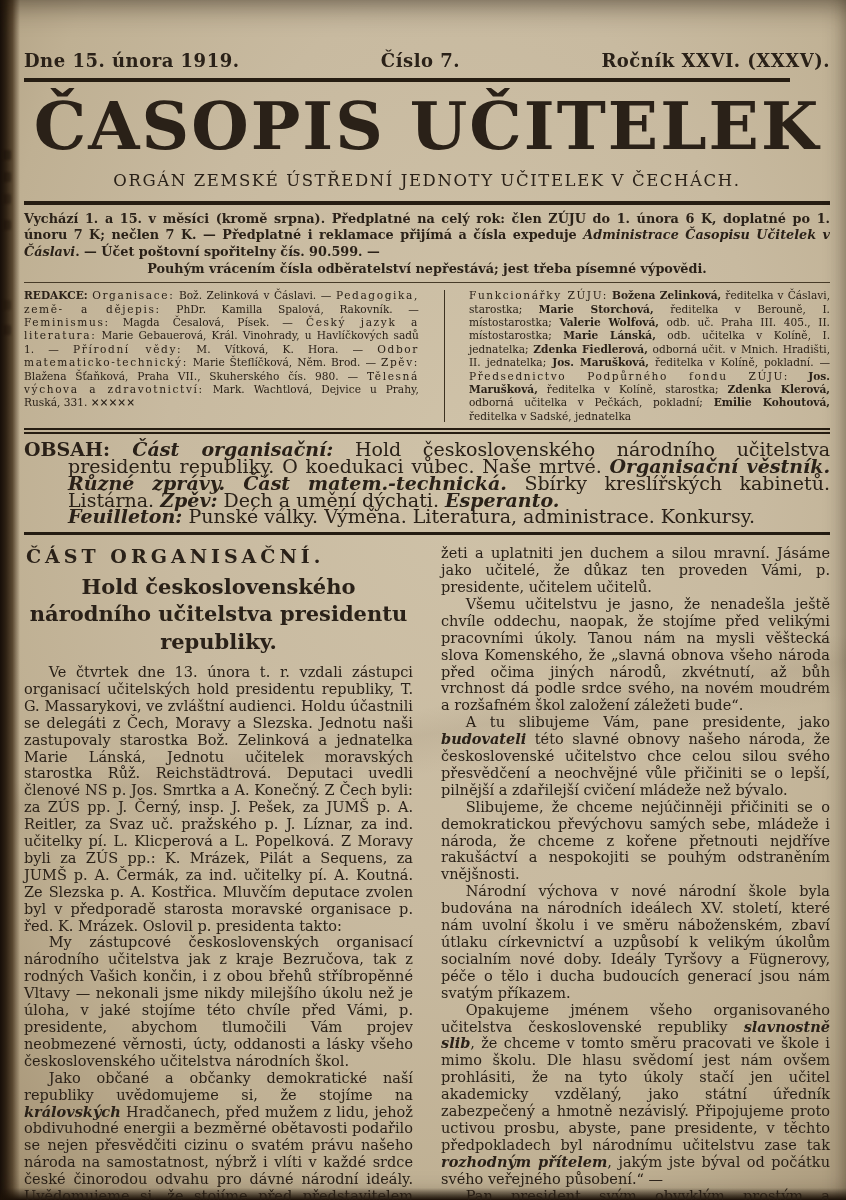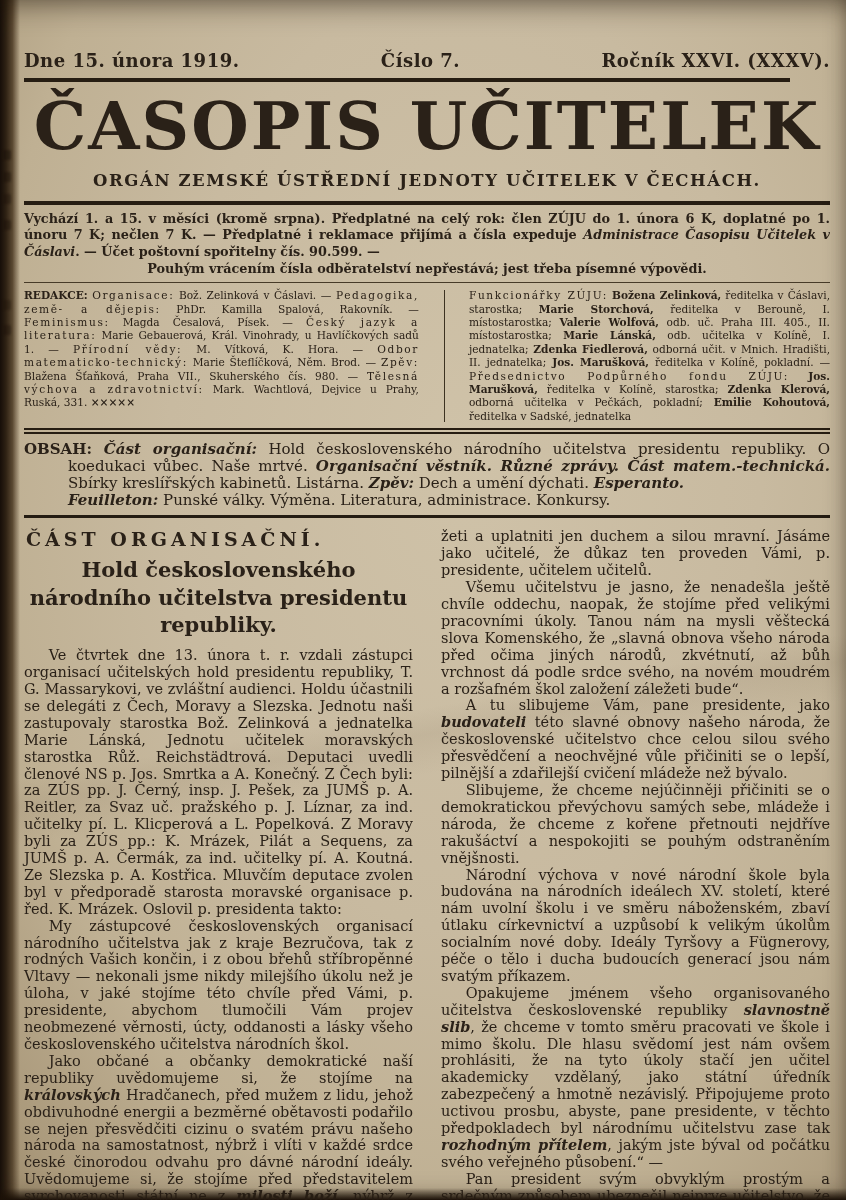"ORGÁN ZEMSKÉ ÚSTŘEDNÍ JEDNOTY UČITELEK" .journal-subtitle { font-weight: bold -> normal }
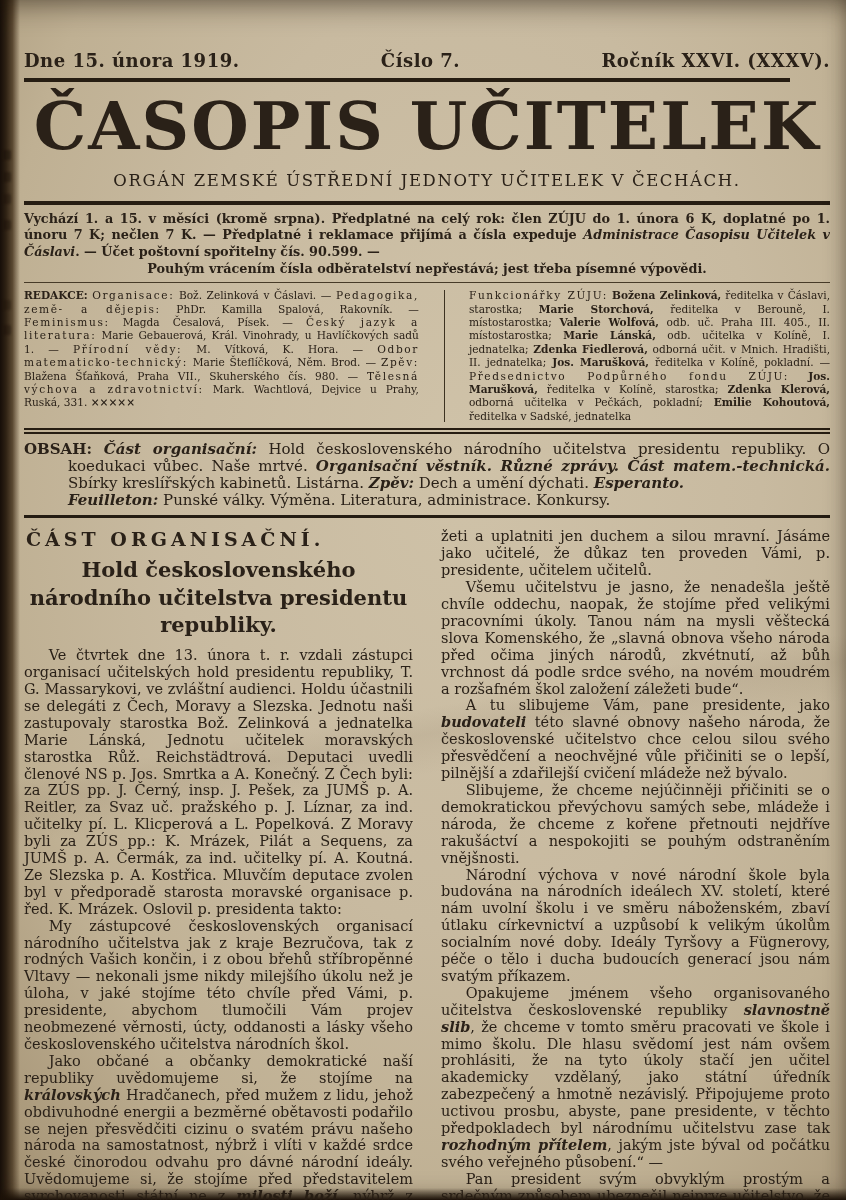"OBSAH: Část organisační: Hold" .obsah { font-size: 15px -> 19px }
